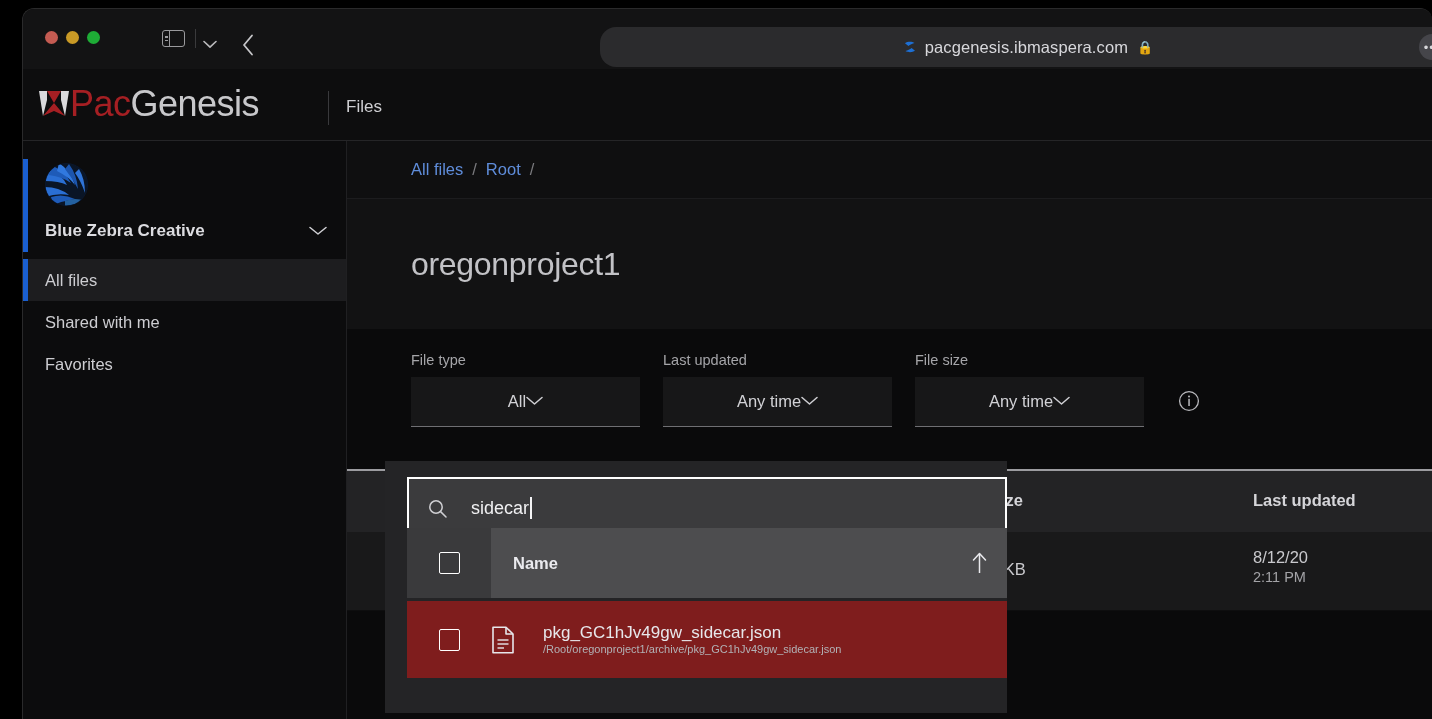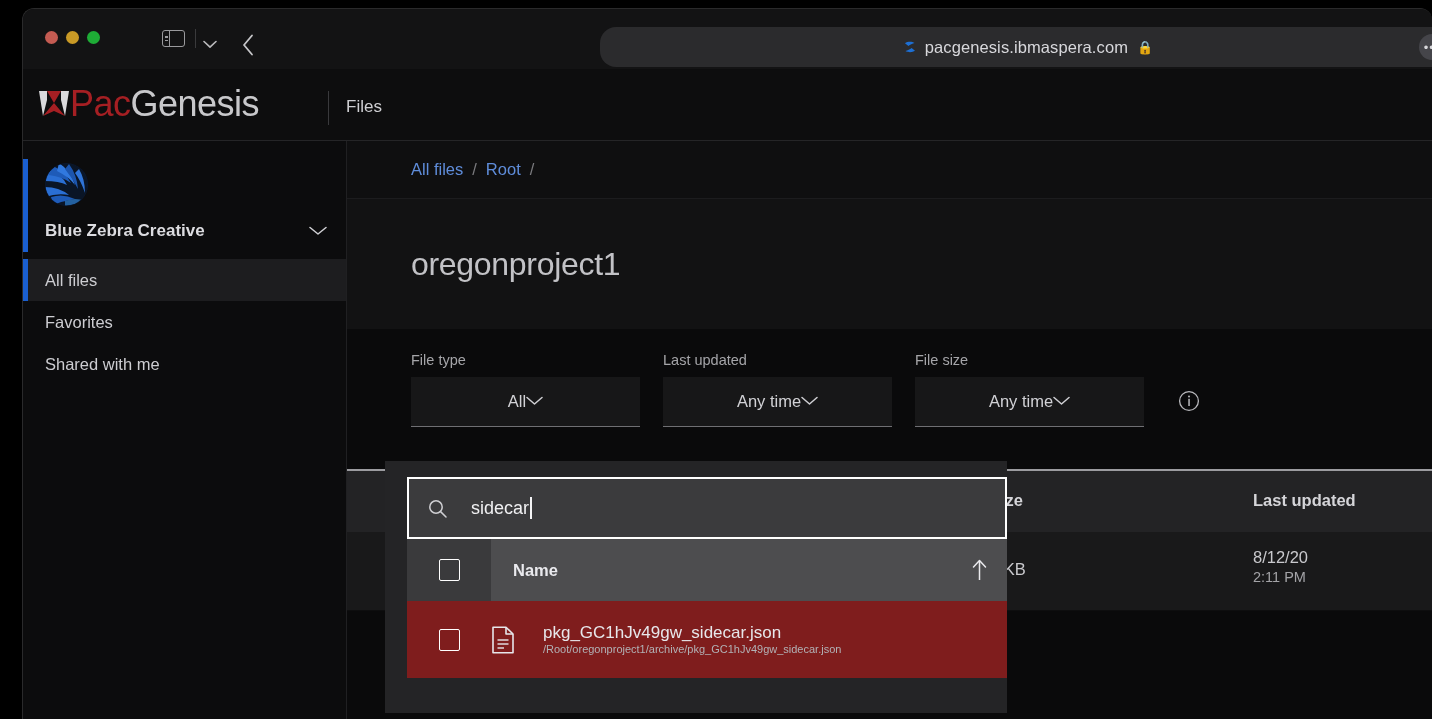"Favorites" div.nav-item { order: before "Shared with me" -> after "Shared with me" }
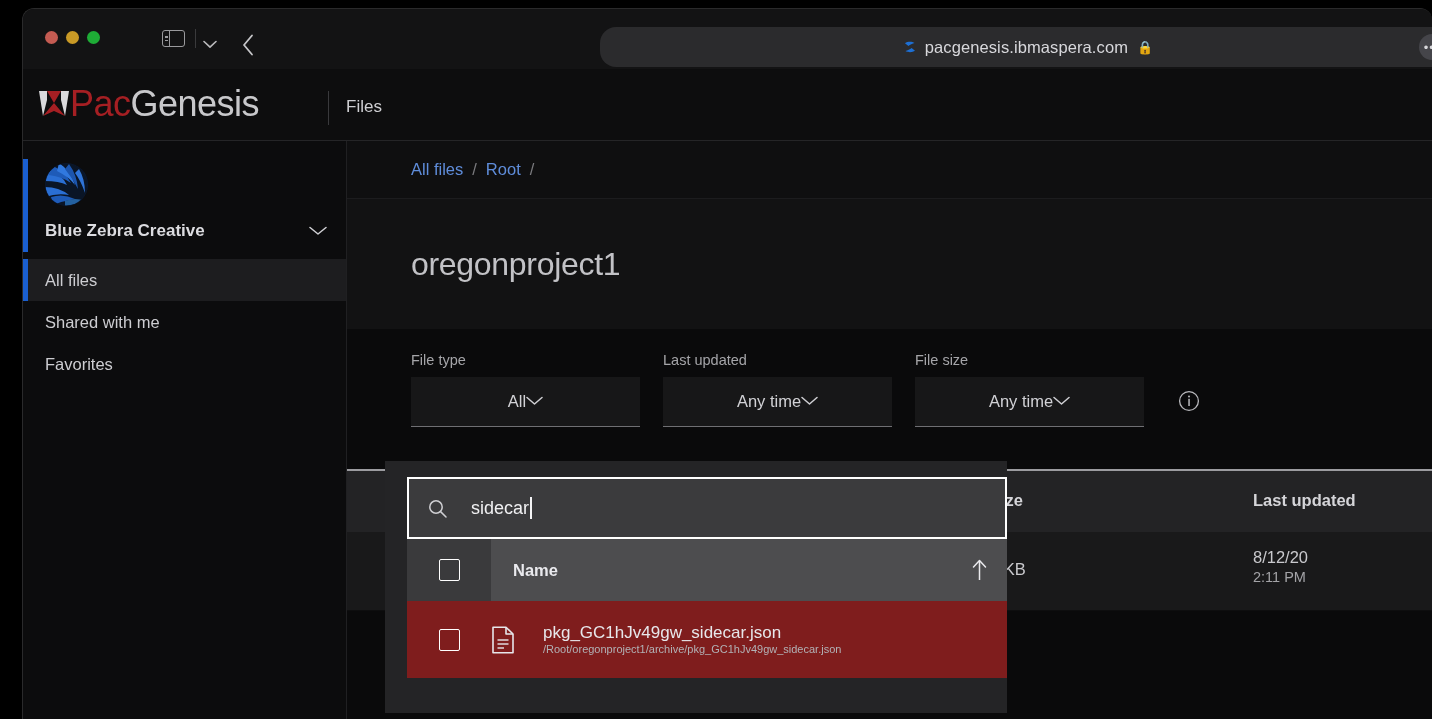"Name" #ov-head { height: 62px -> 70px; top: 78px -> 67px }
